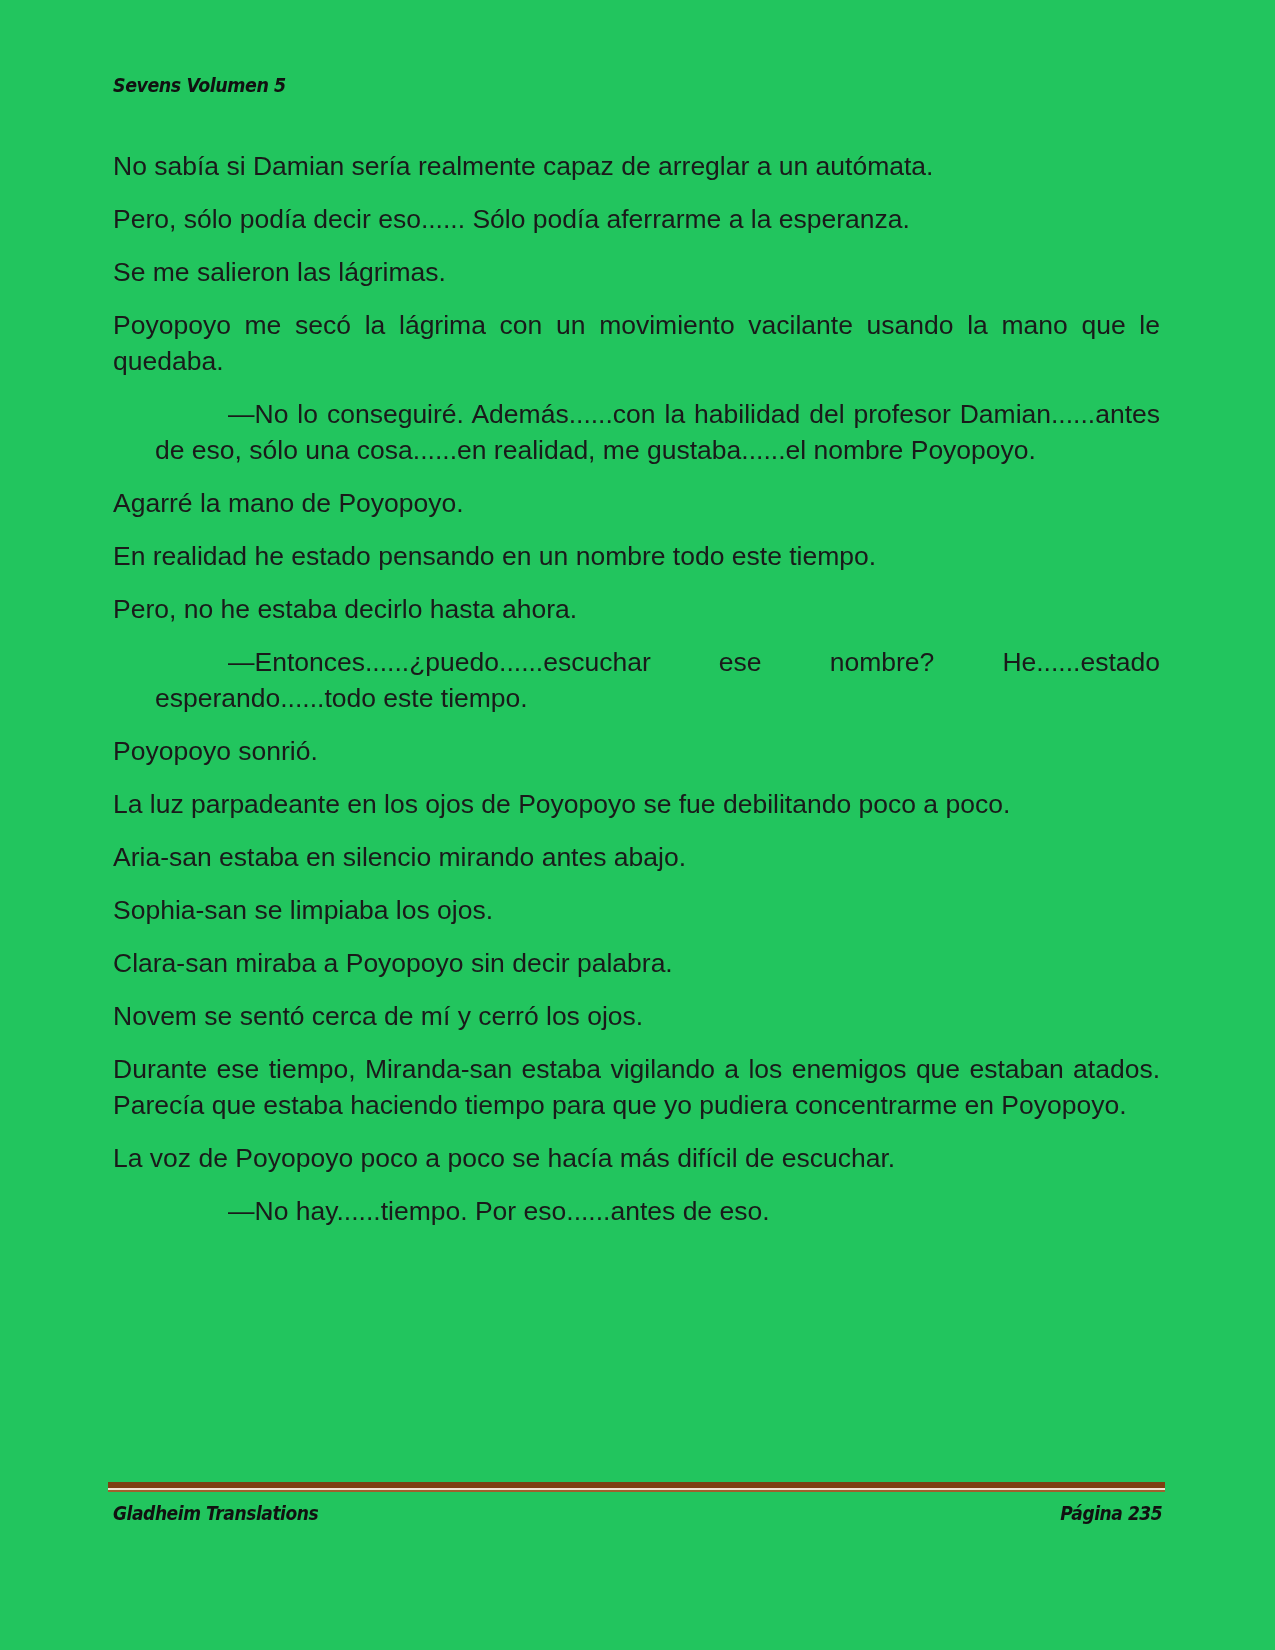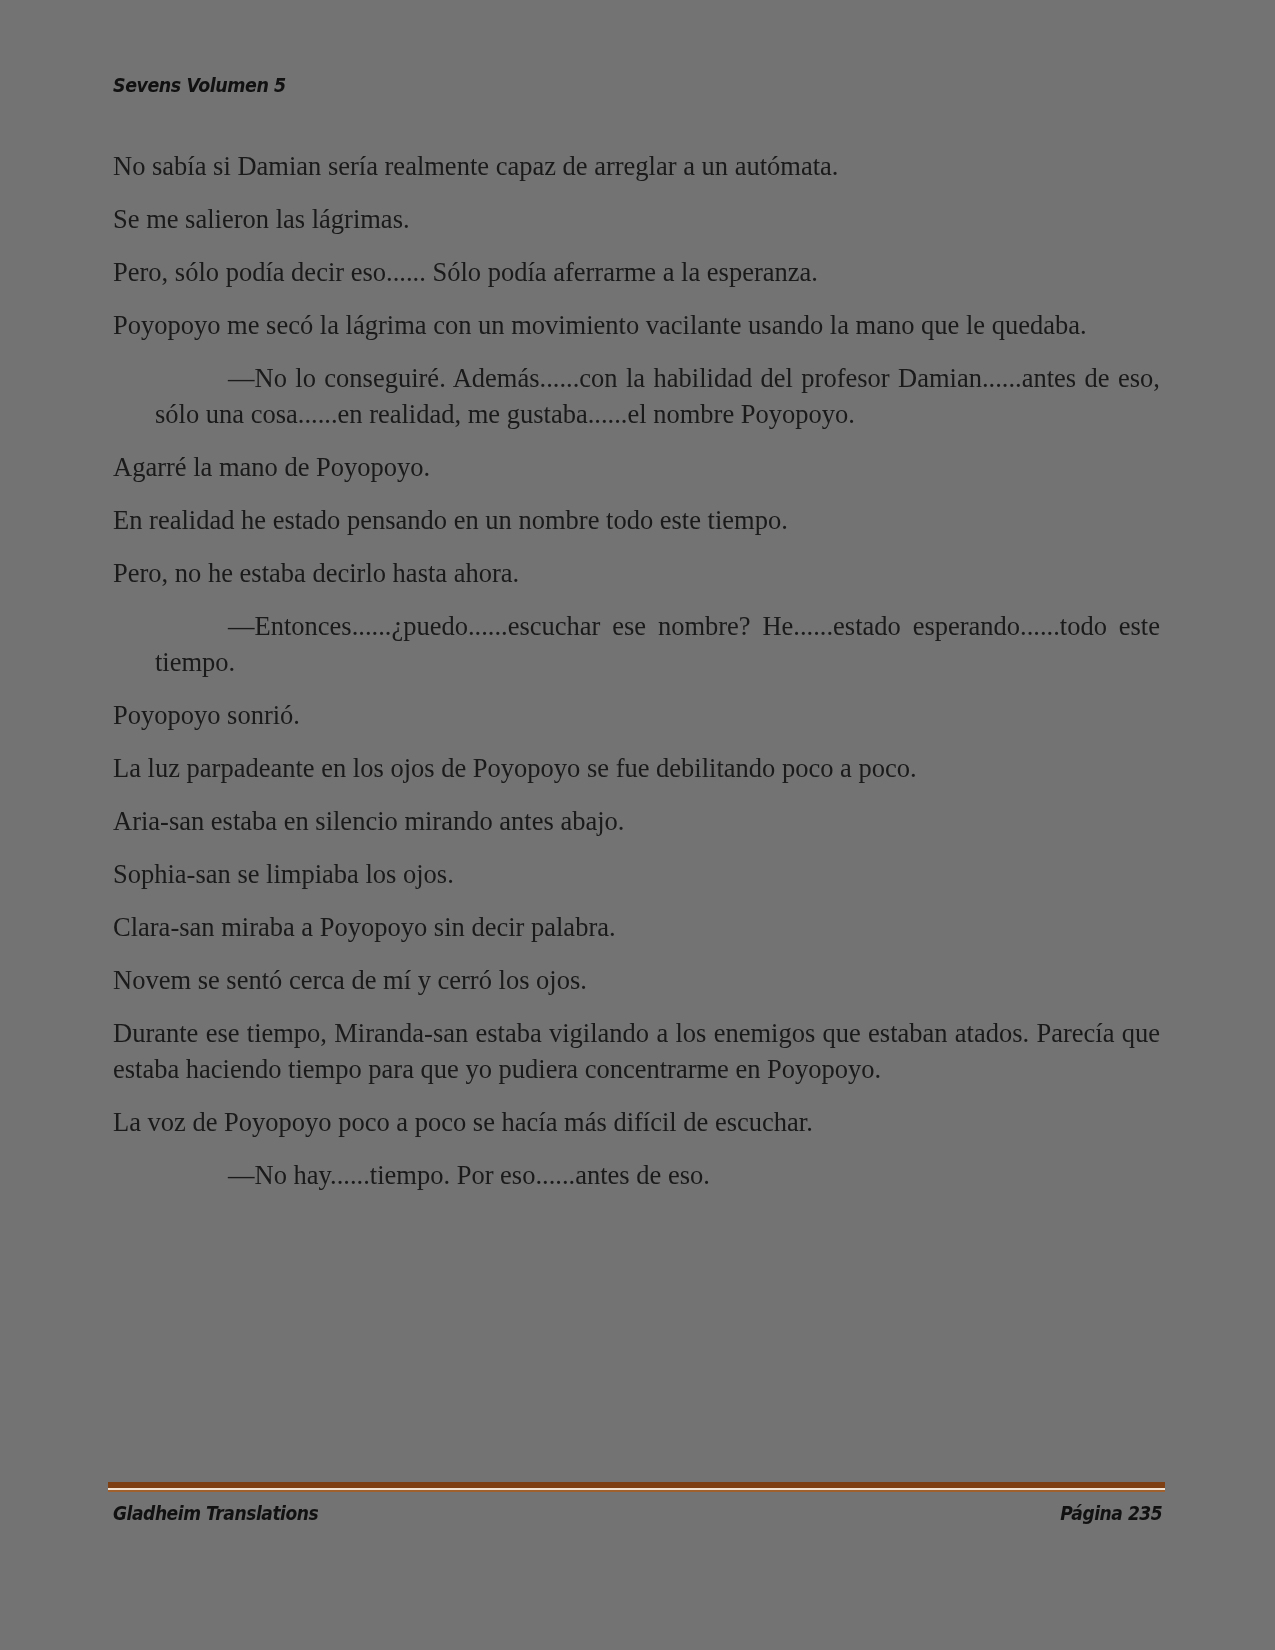"Sevens Volumen 5" .page { background: #737373 -> #22c55e }
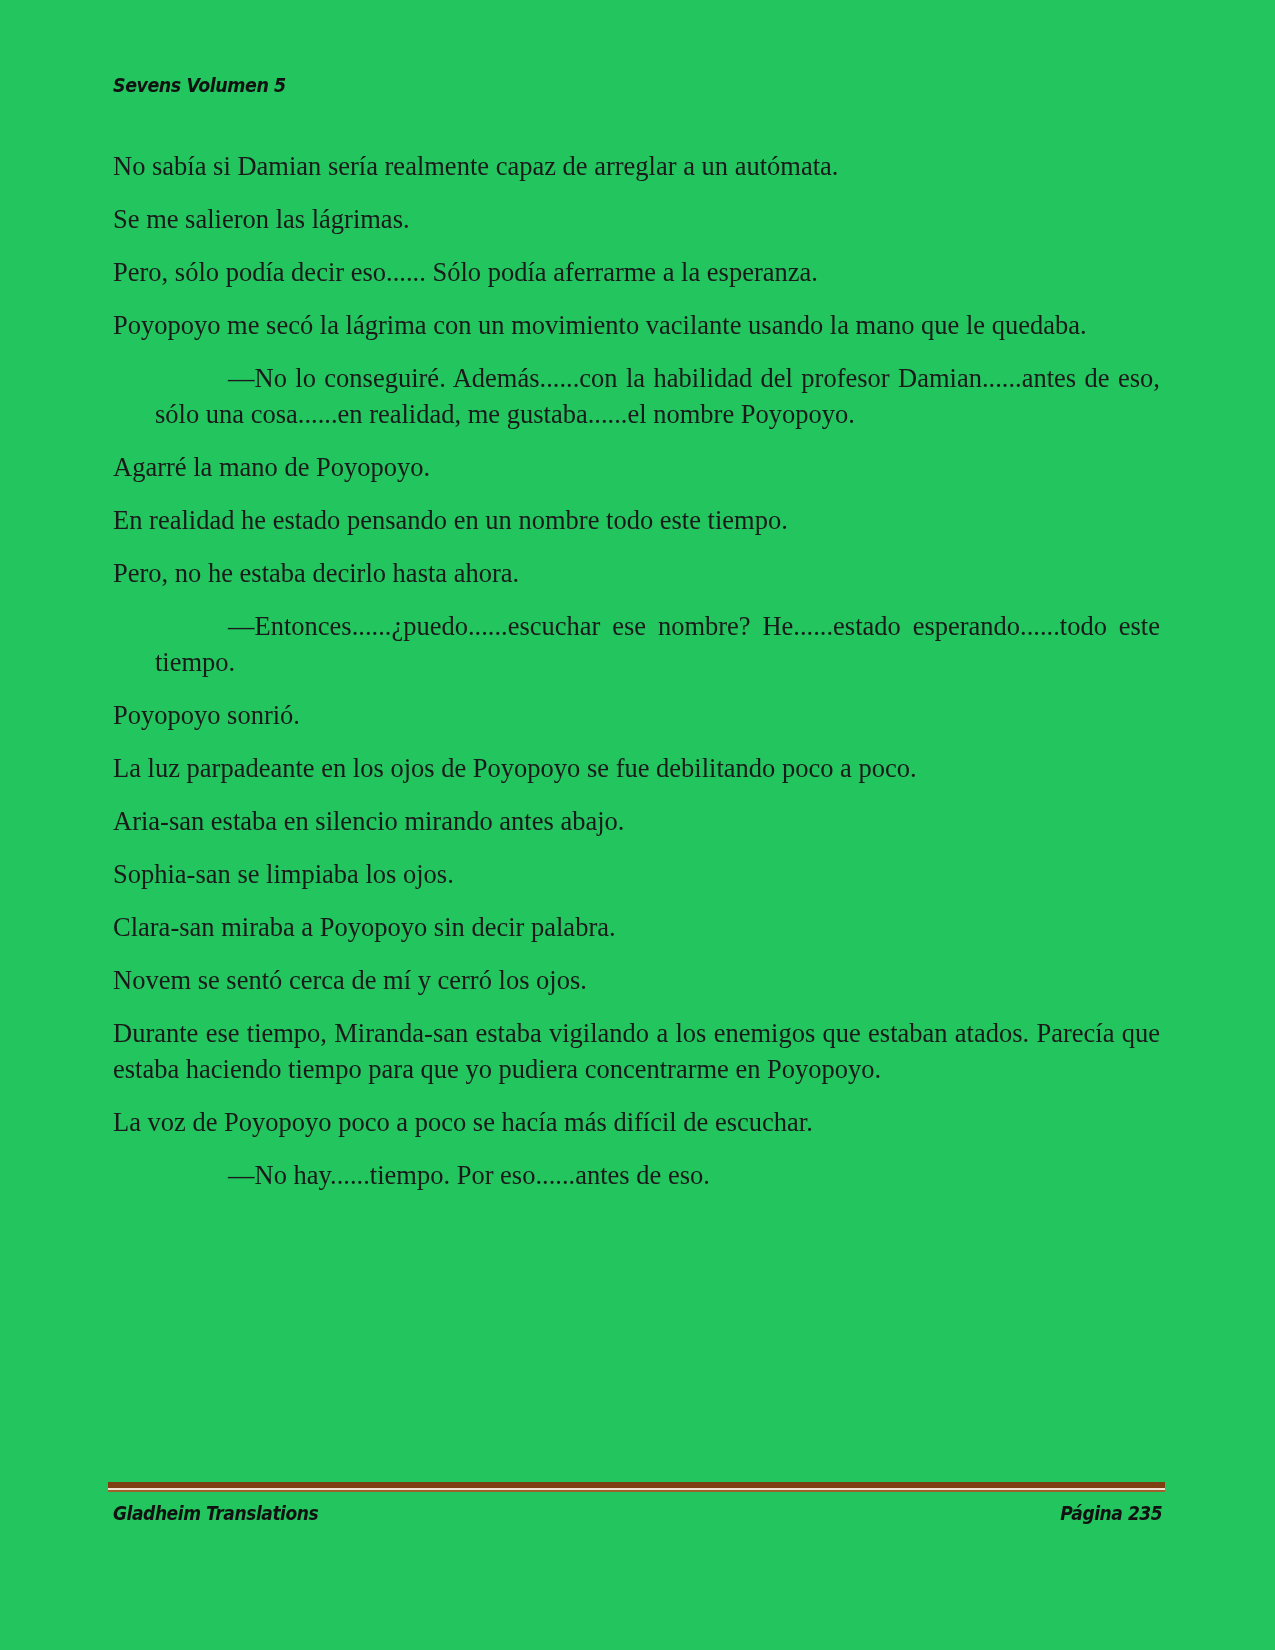"No sabía si Damian sería" .body { font-family: Liberation Serif, serif -> Liberation Sans, sans-serif }
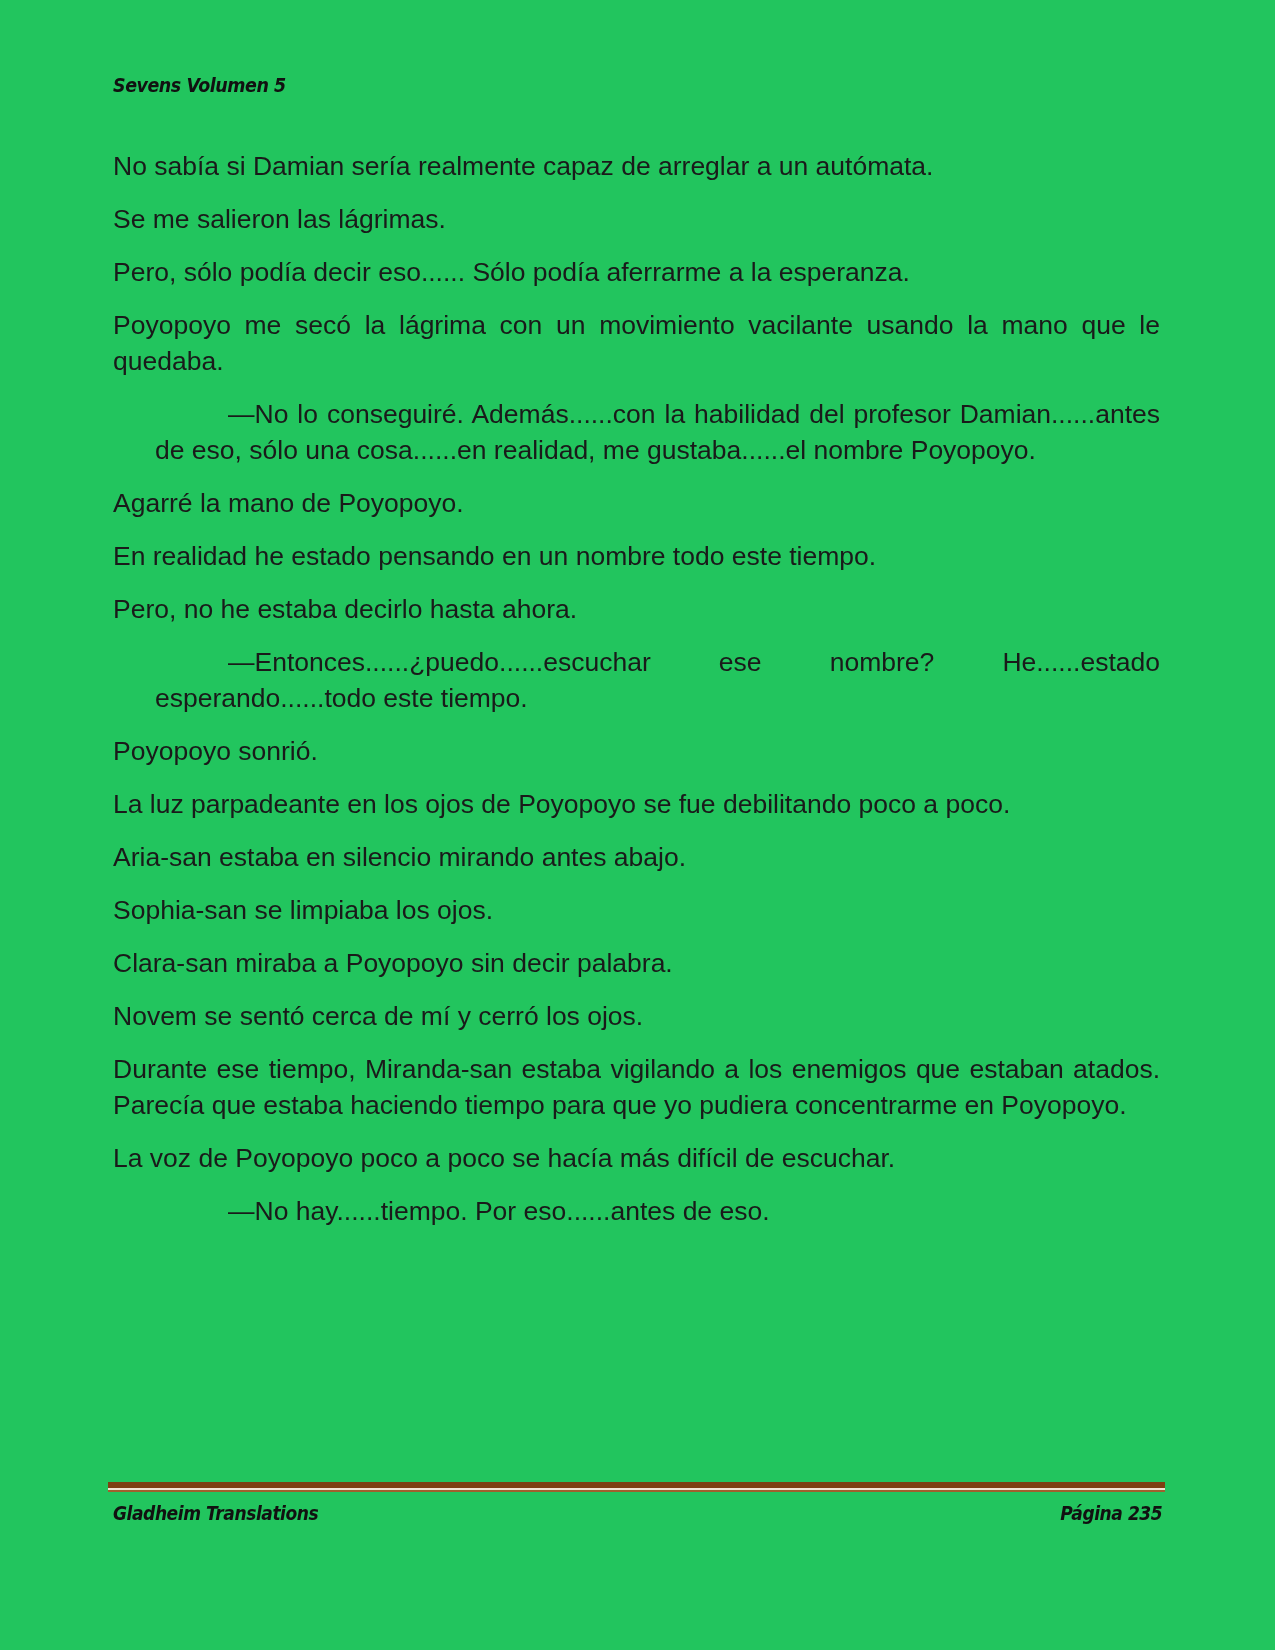"Se me salieron las lágrimas." p.p { order: before "Pero, sólo podía decir eso......" -> after "Pero, sólo podía decir eso......" }
